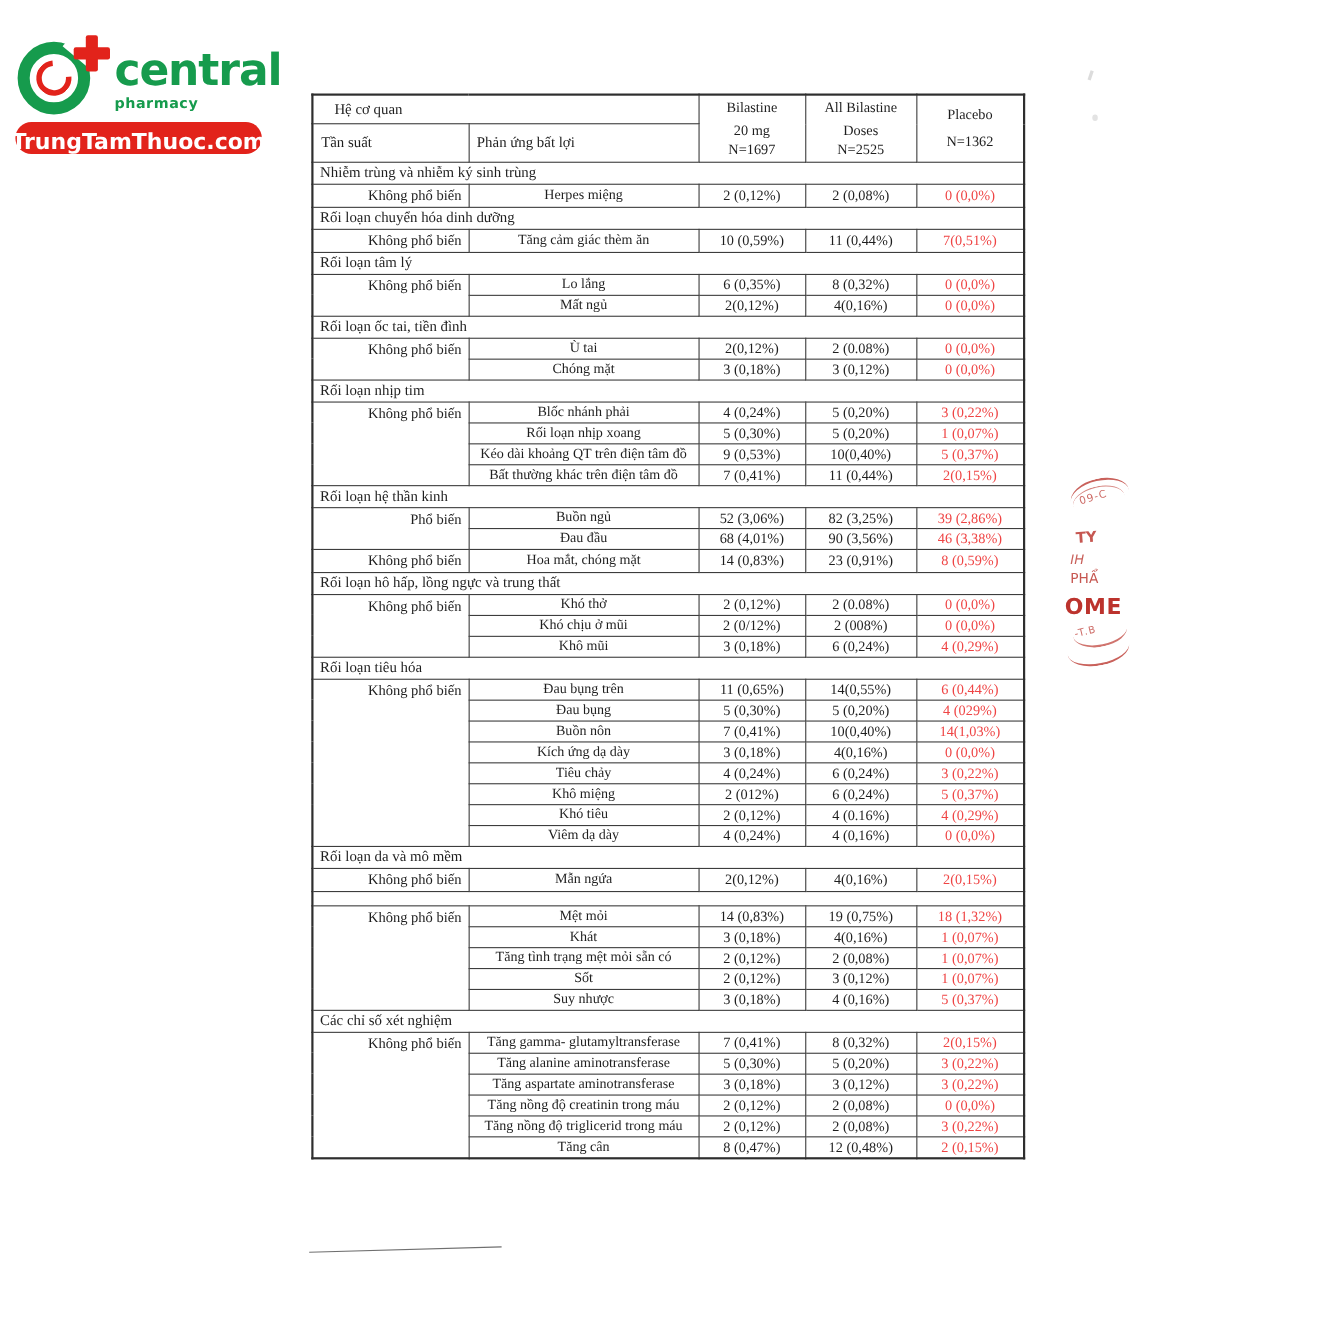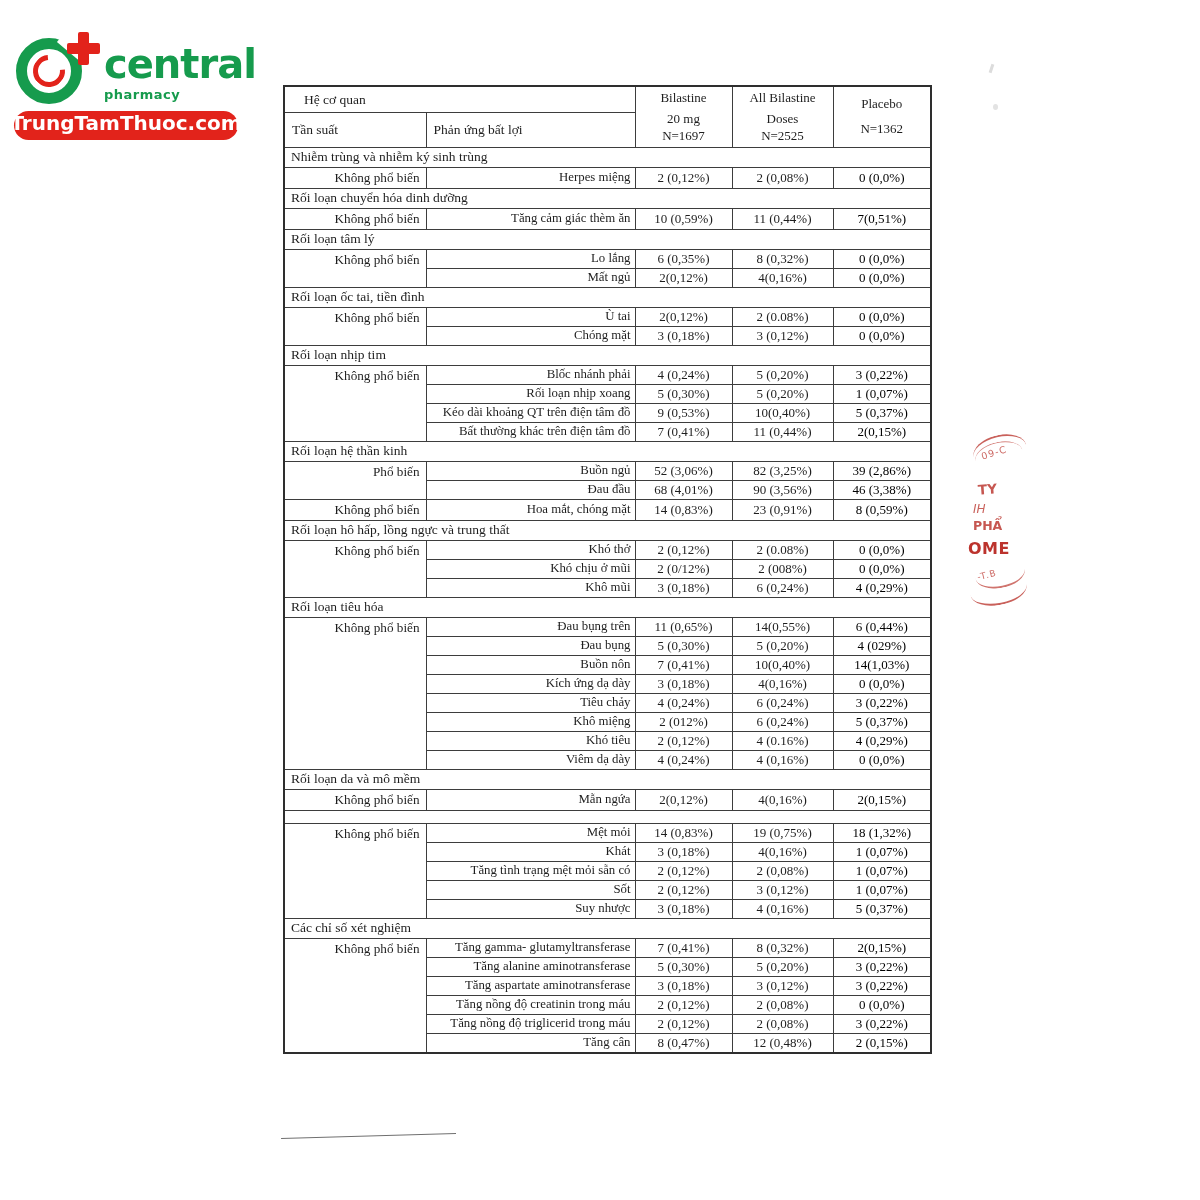"TrungTamThuoc.com" .banner { align-items: flex-start -> flex-end }
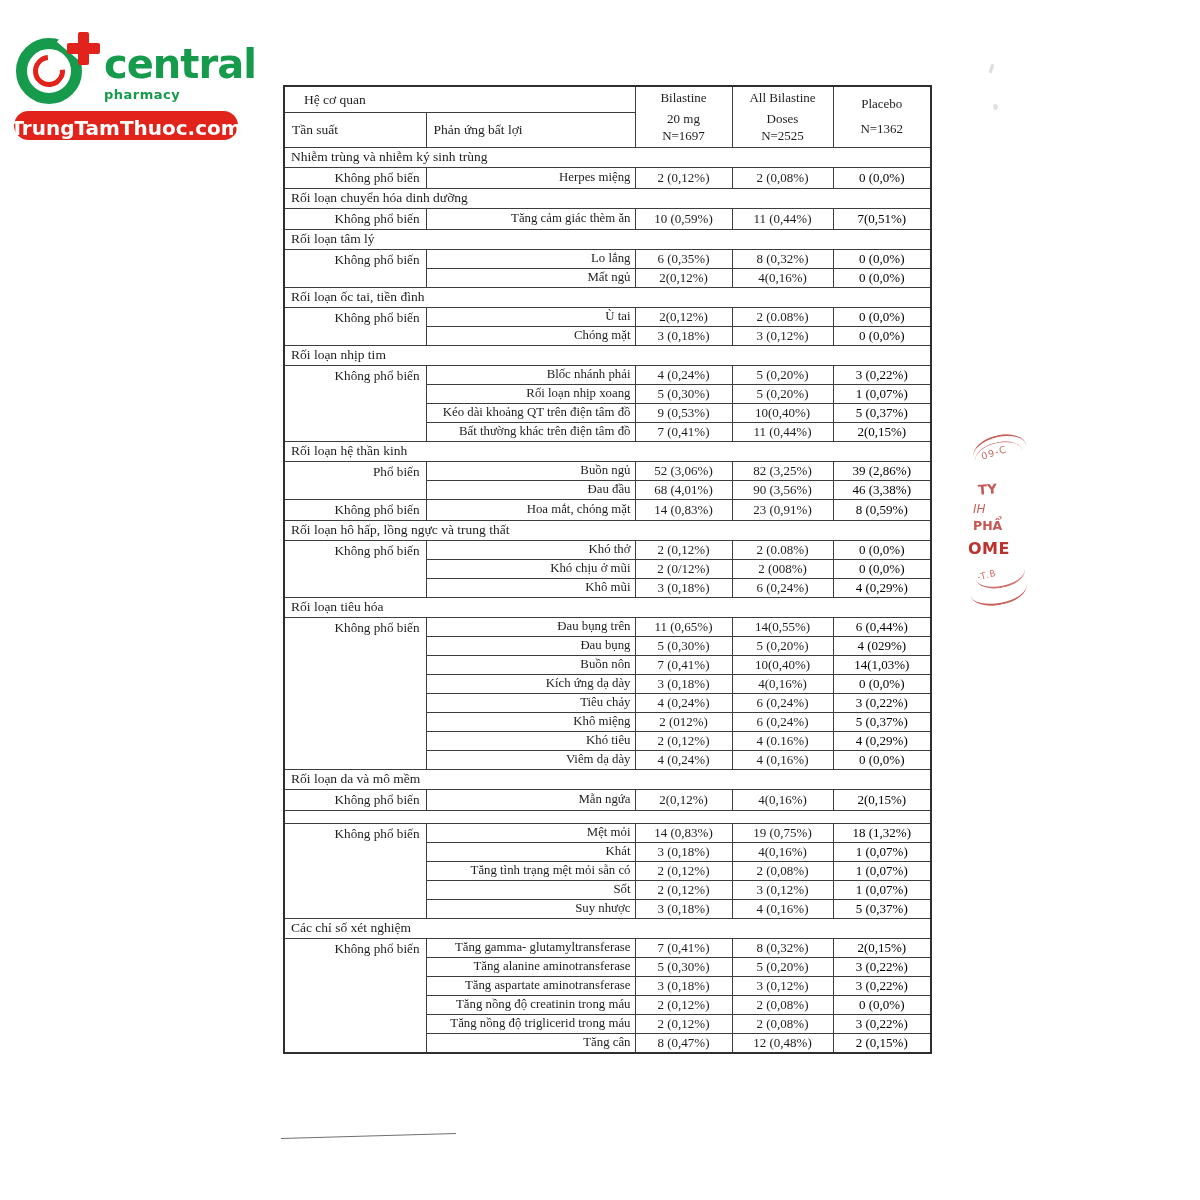"Herpes miệng" .reaction { text-align: right -> center }
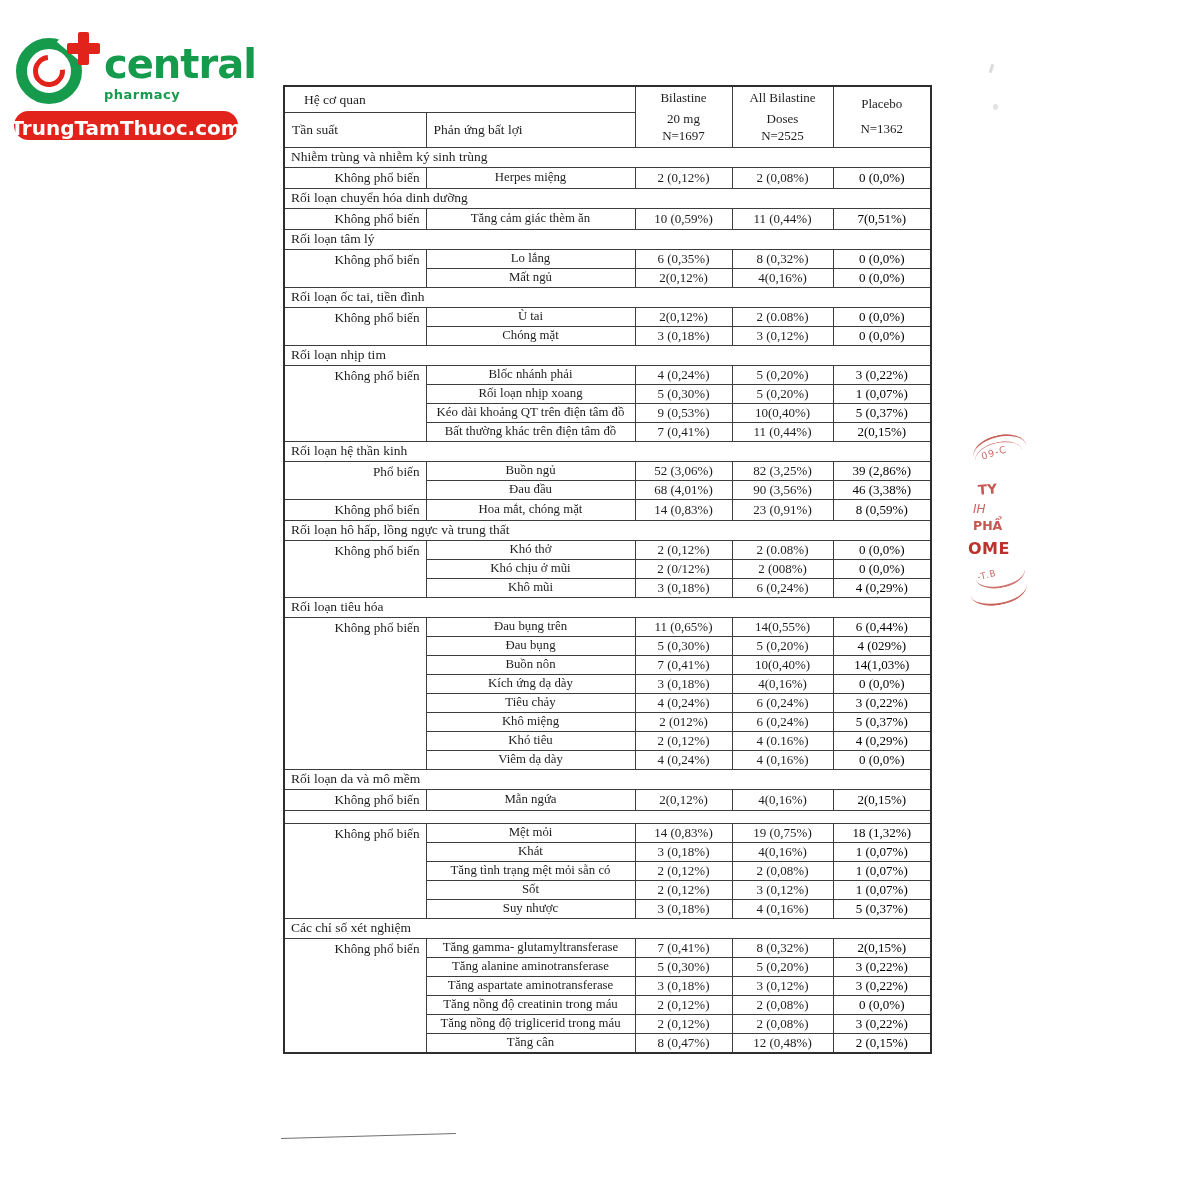"0 (0,0%)" .num.placebo { color: #000000 -> #ef4444 }
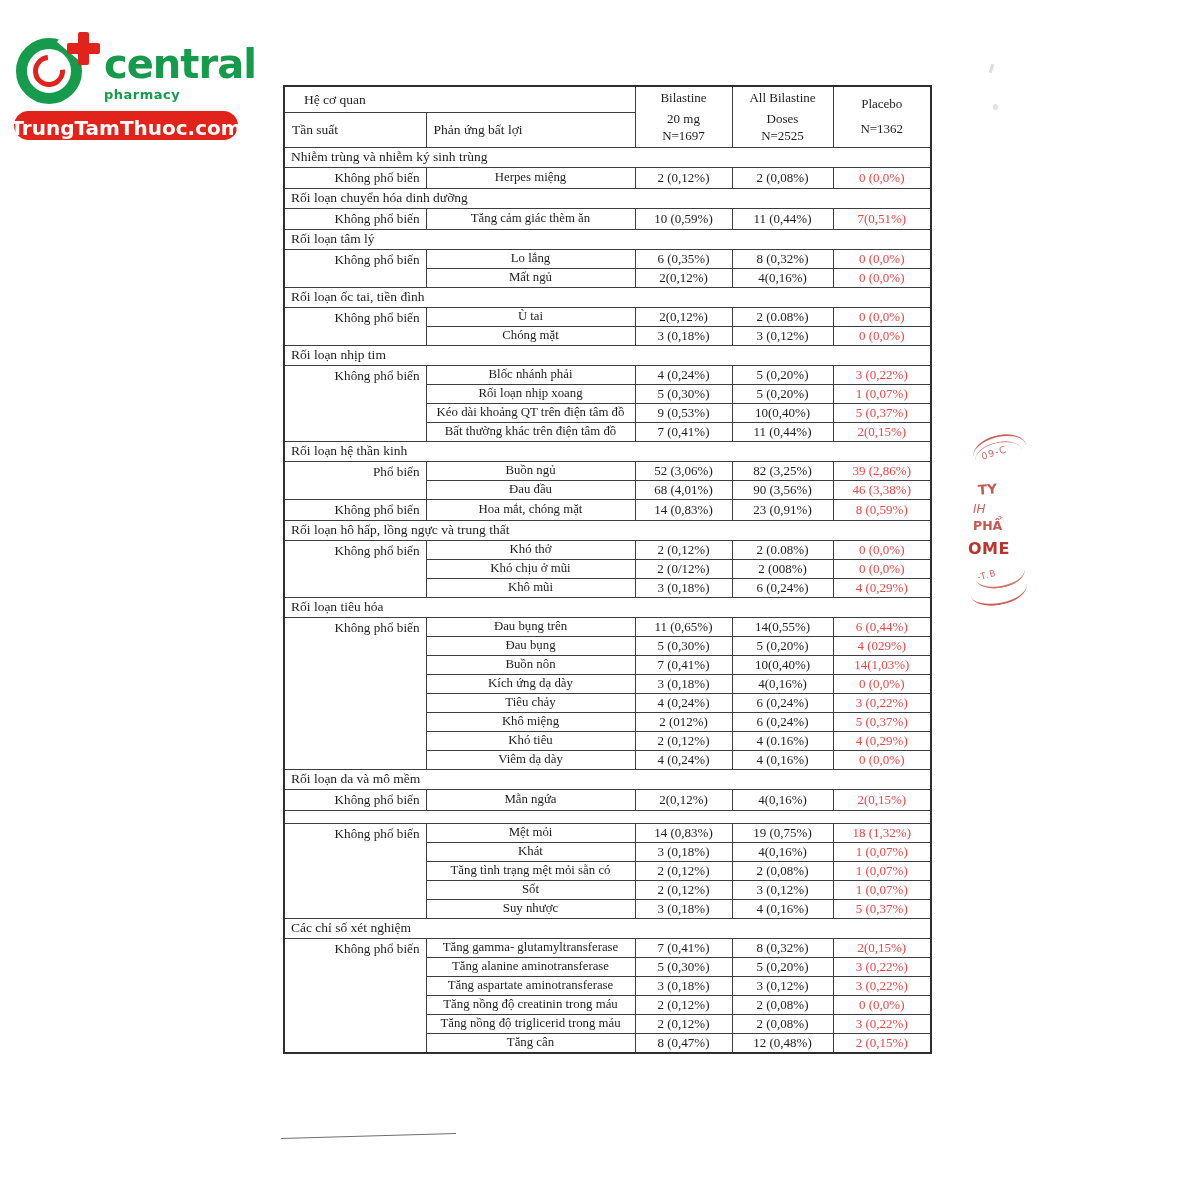"PHẨ" .t3 { font-weight: bold -> none }
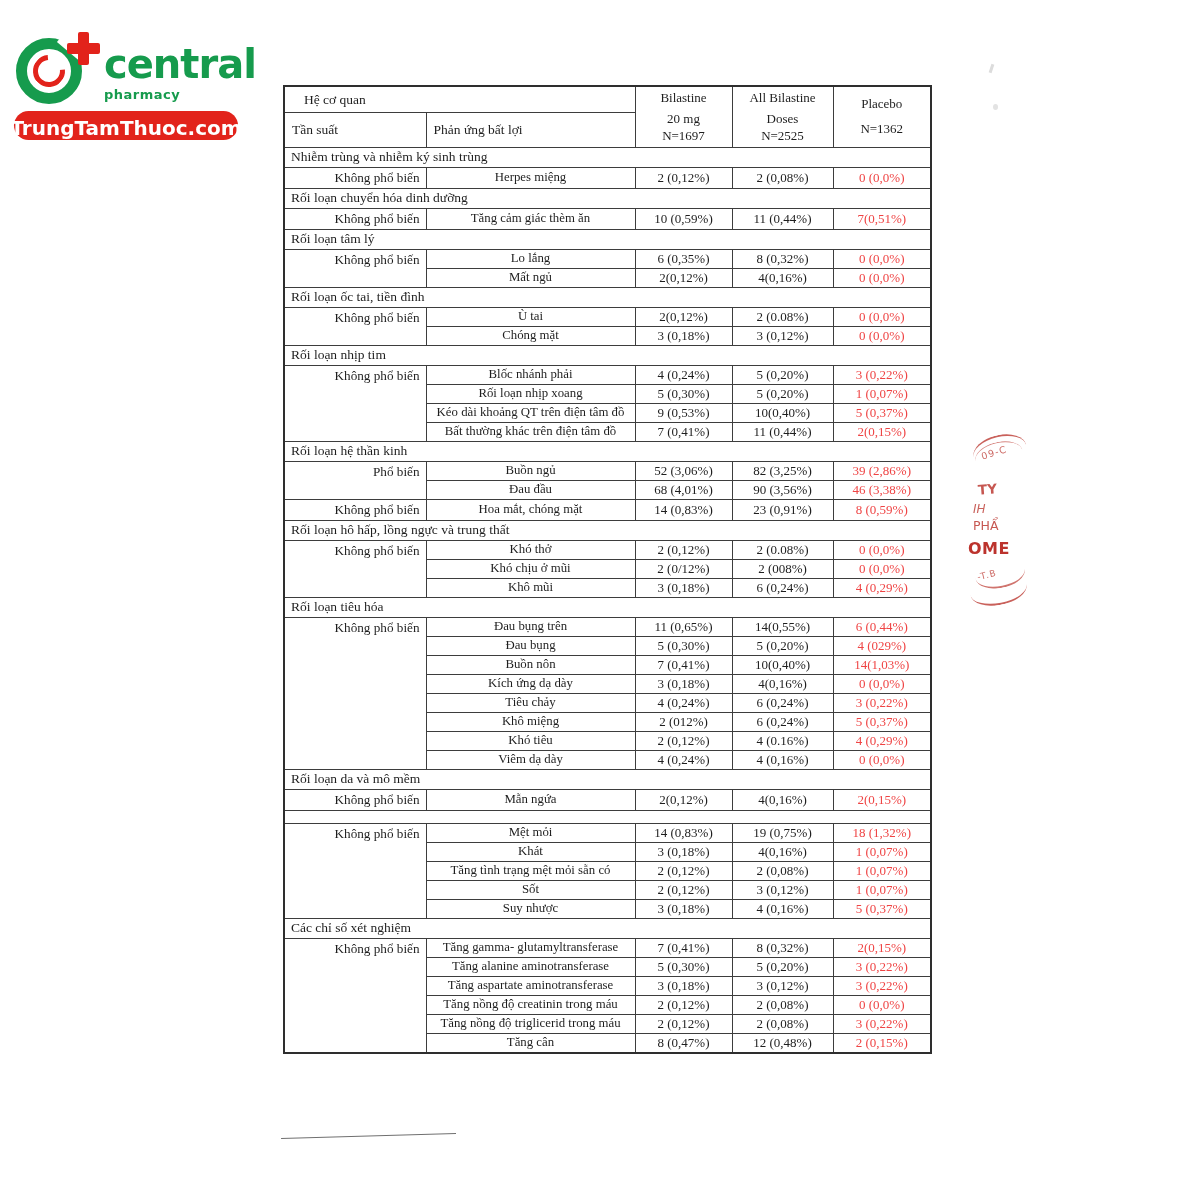"OME" .t4 { font-size: 16px -> 20px }
